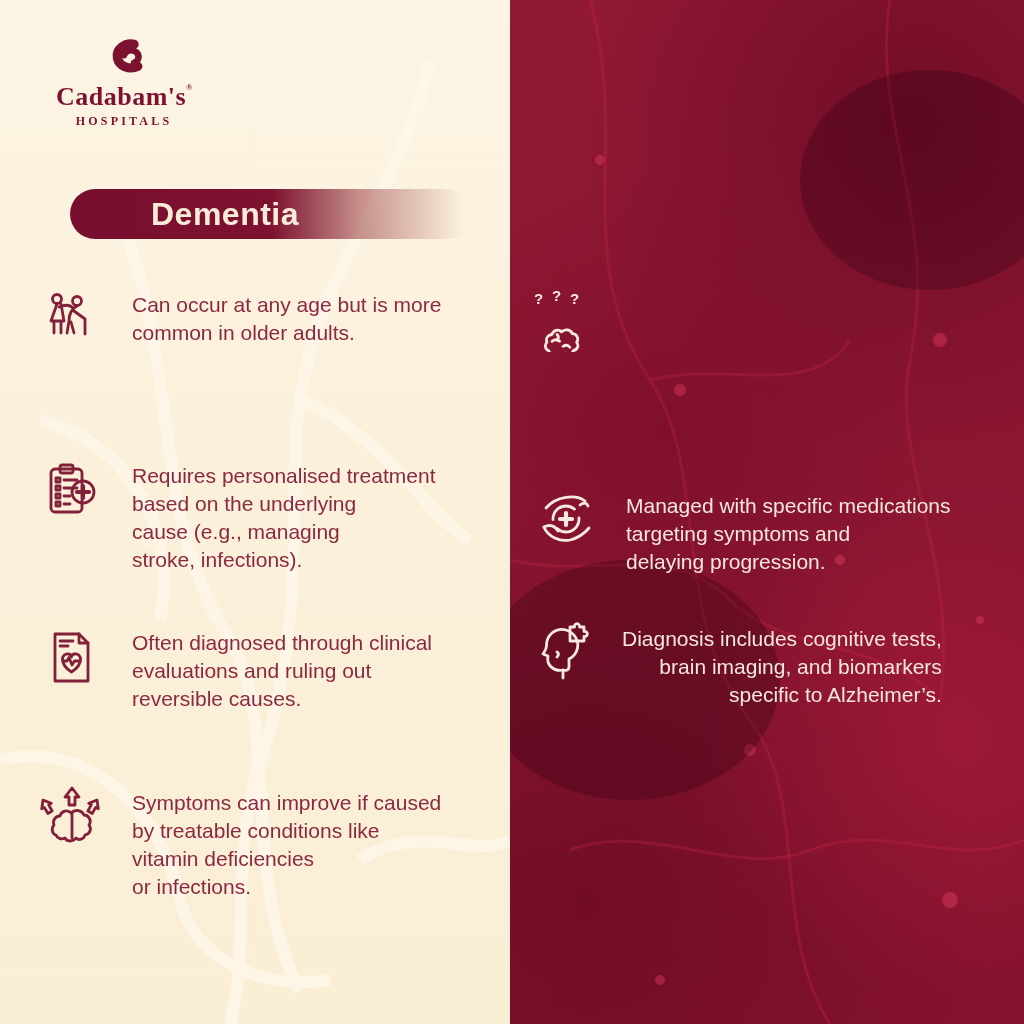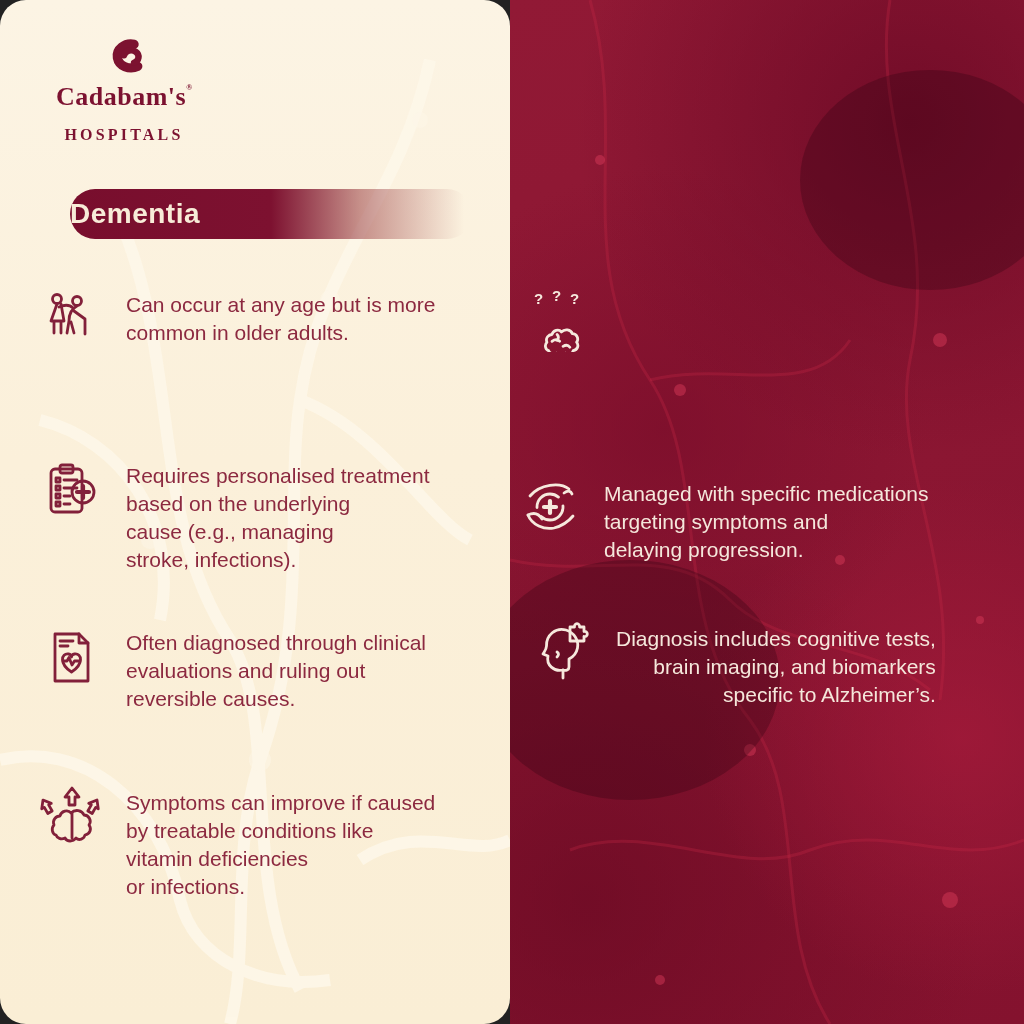"Cadabam's®" .panel-left { border-radius: 26px -> none }
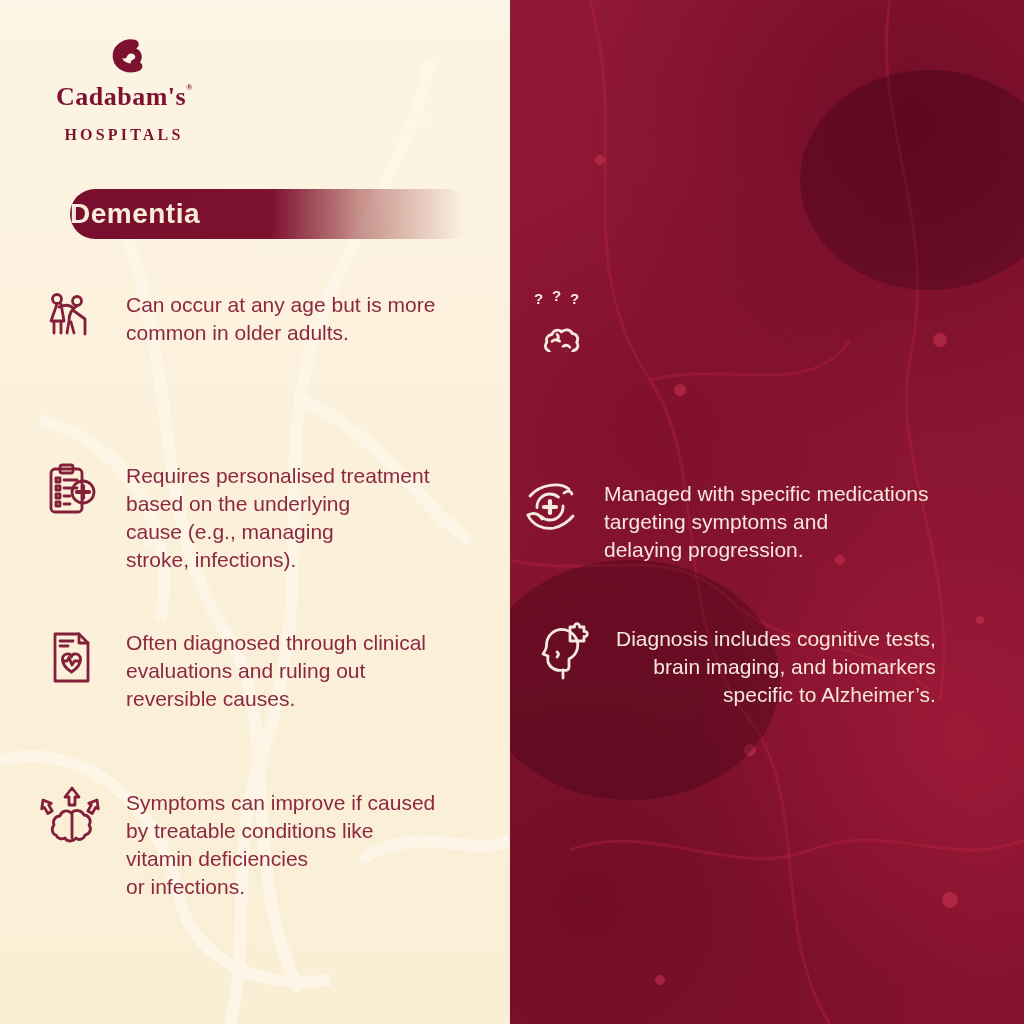"HOSPITALS" .logo-sub { font-size: 16px -> 12px; margin-top: 16px -> 4px }
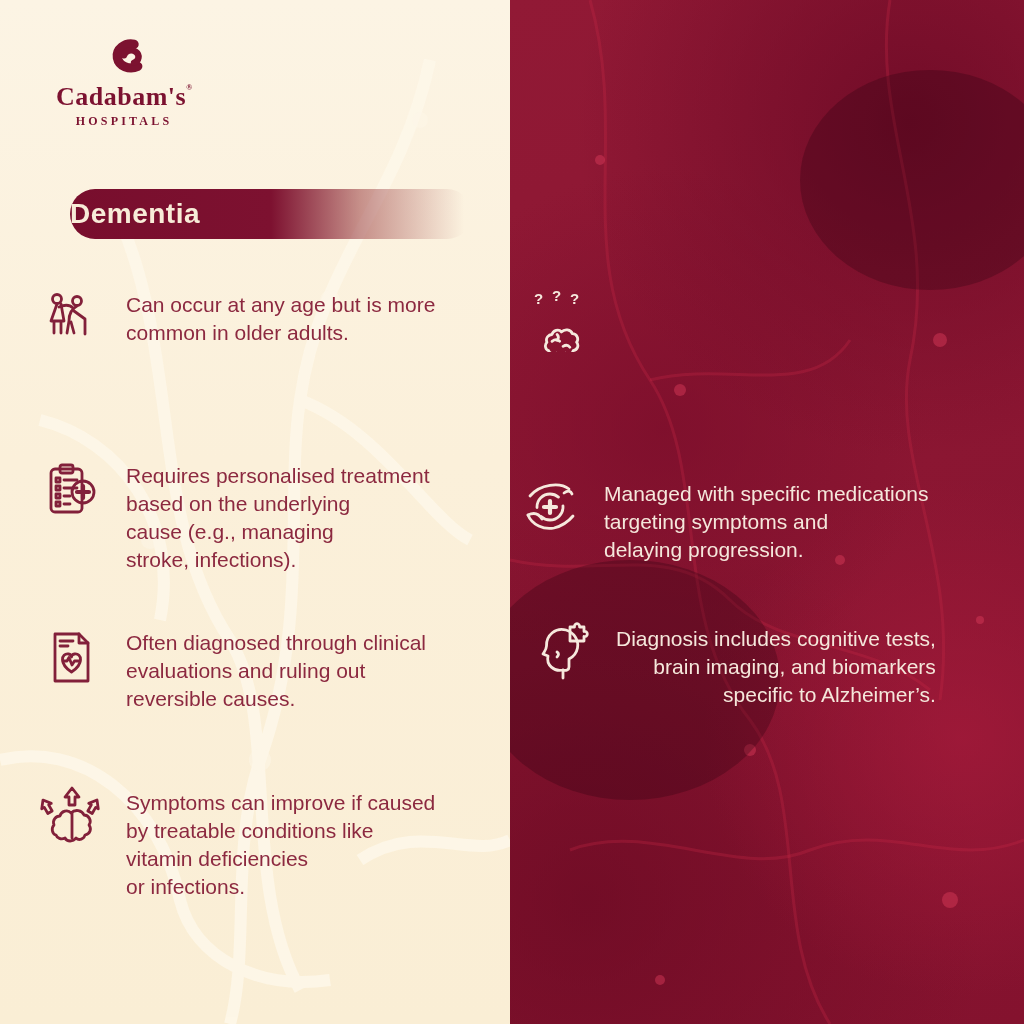"Dementia" .pill-title { font-size: 28px -> 32px; text-align: left -> center }
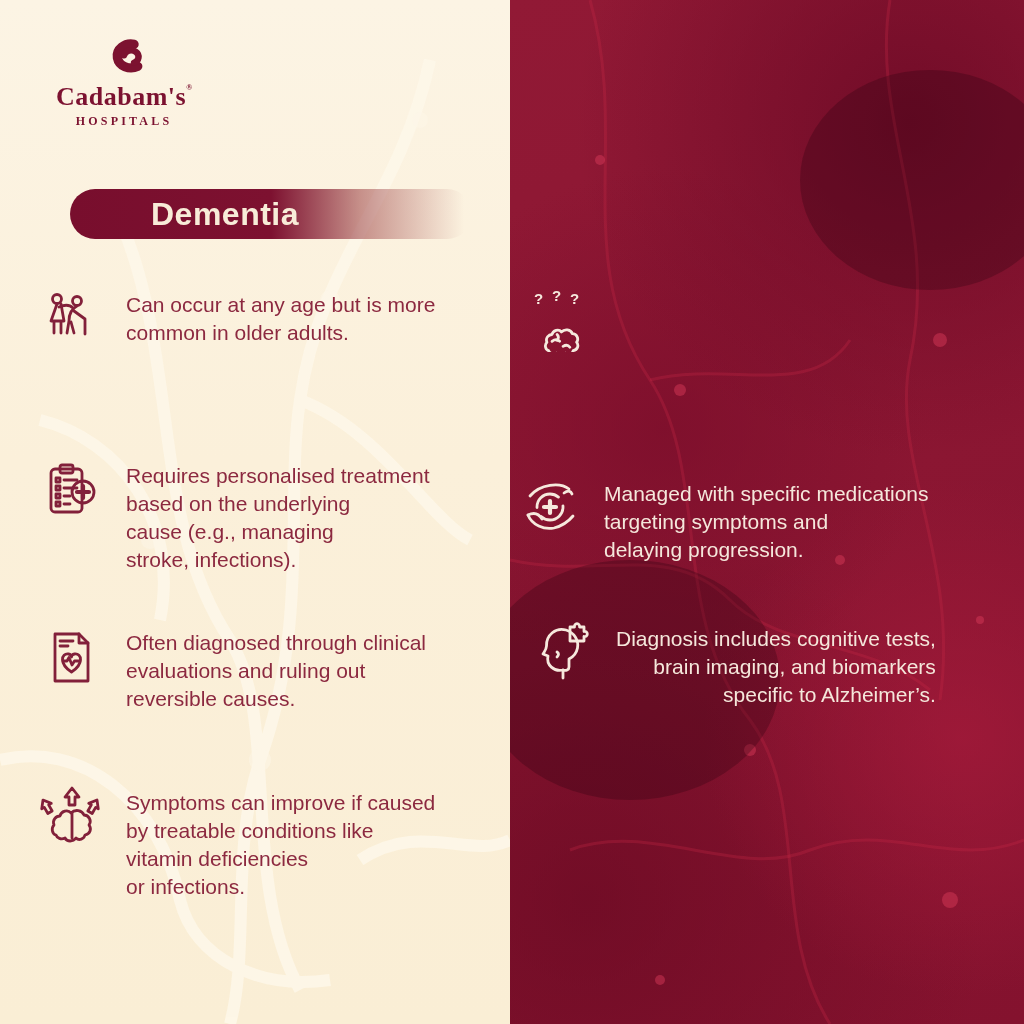"Can occur at any age" .row { gap: 22px -> 28px }
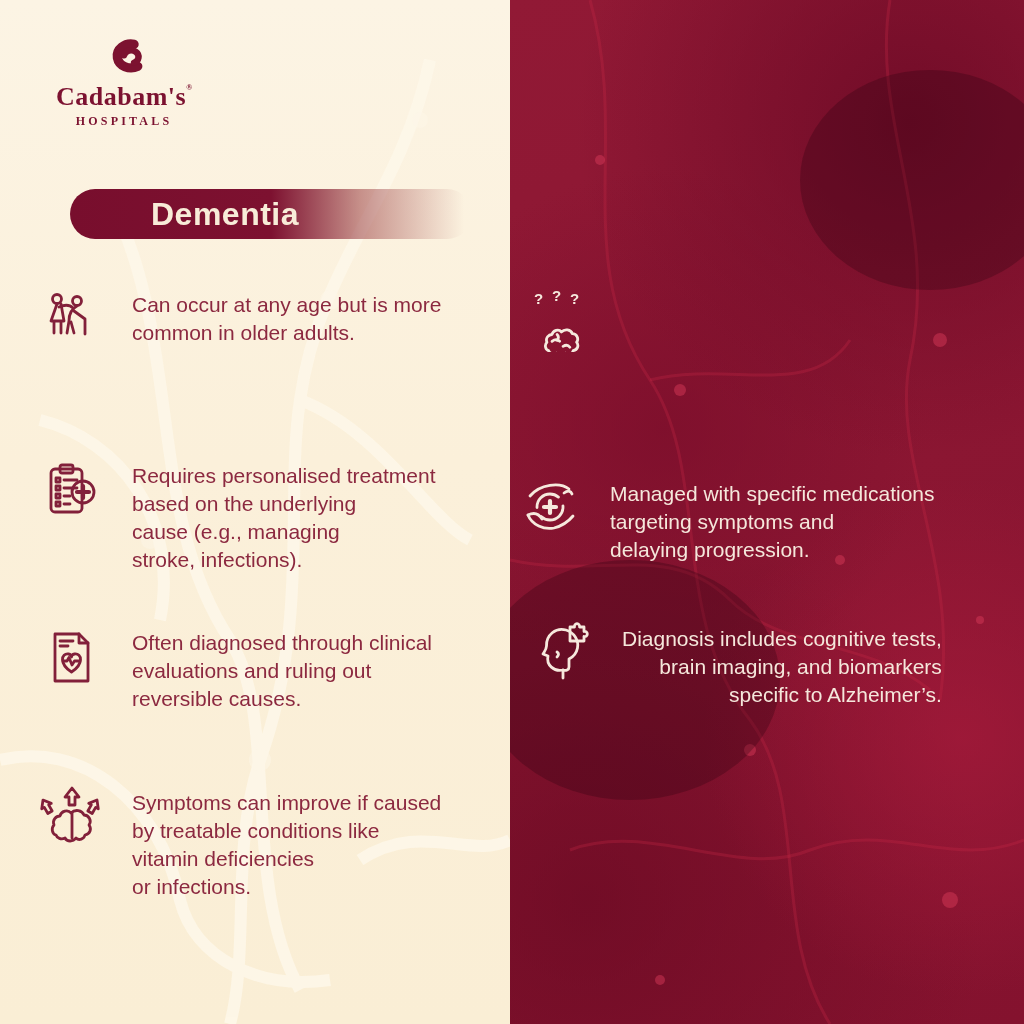"Managed with specific medications" div.row { left: 8px -> 24px; margin-top: none -> 12px }
